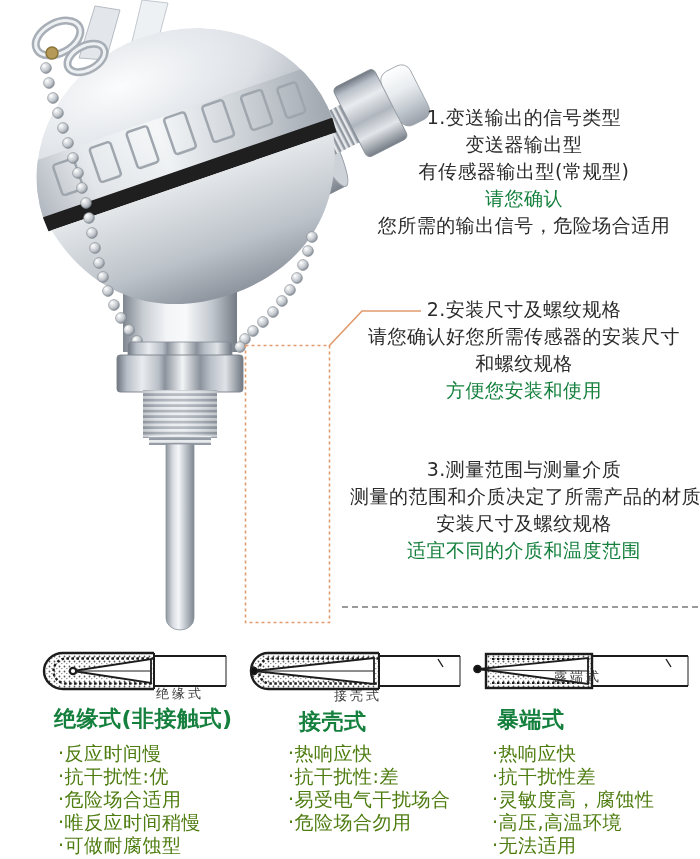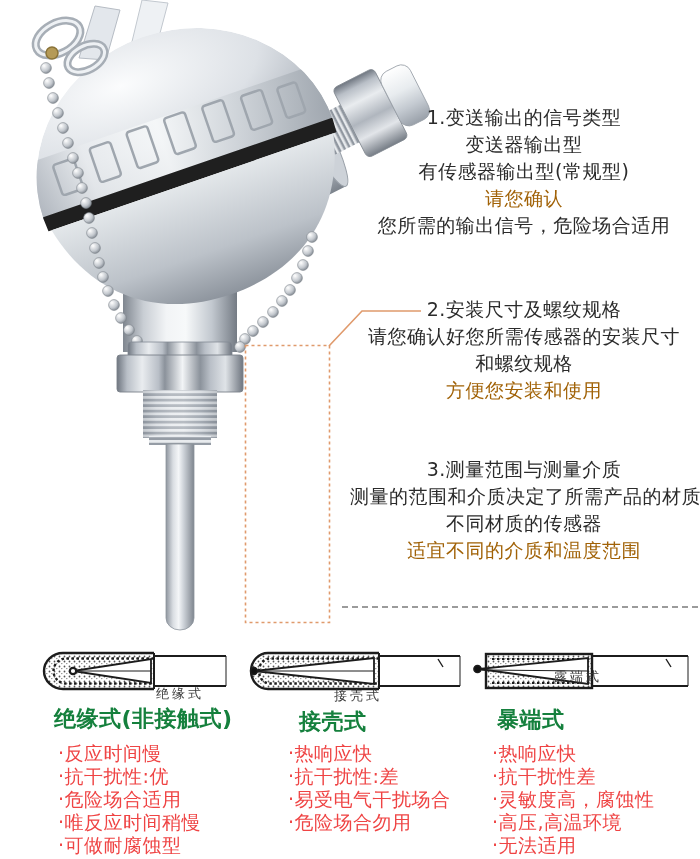"请您确认" .hl { color: #a16207 -> #15803d }
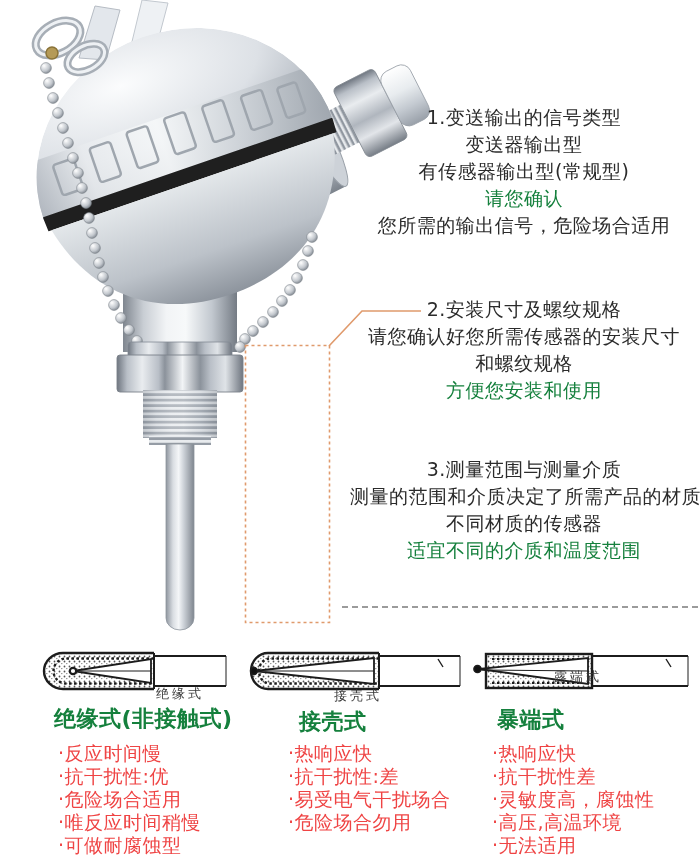"不同材质的传感器" div.ann-line { text: 不同材质的传感器 -> 安装尺寸及螺纹规格 }
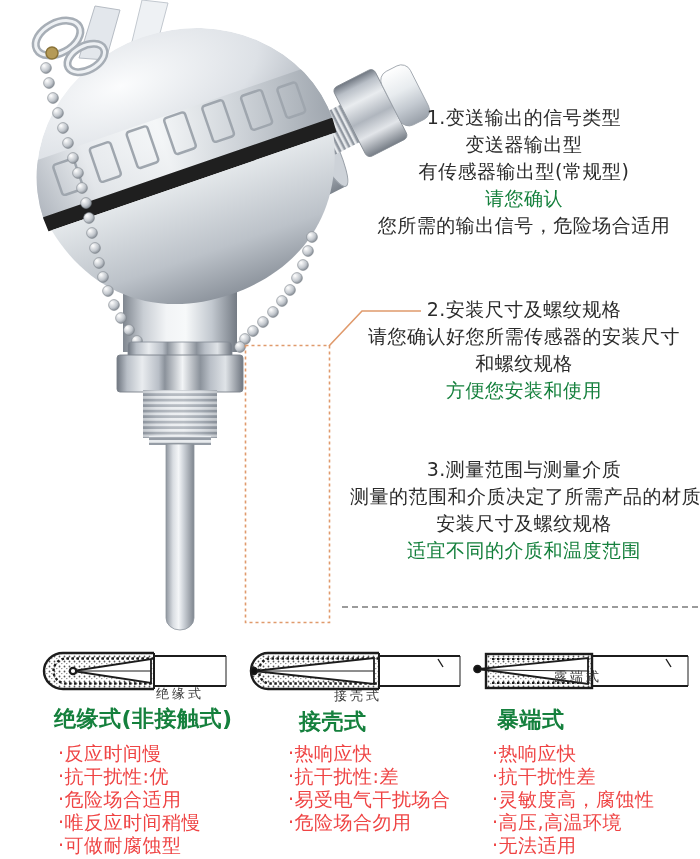"·反应时间慢" .bullets { color: #ef4444 -> #4d7c0f }
